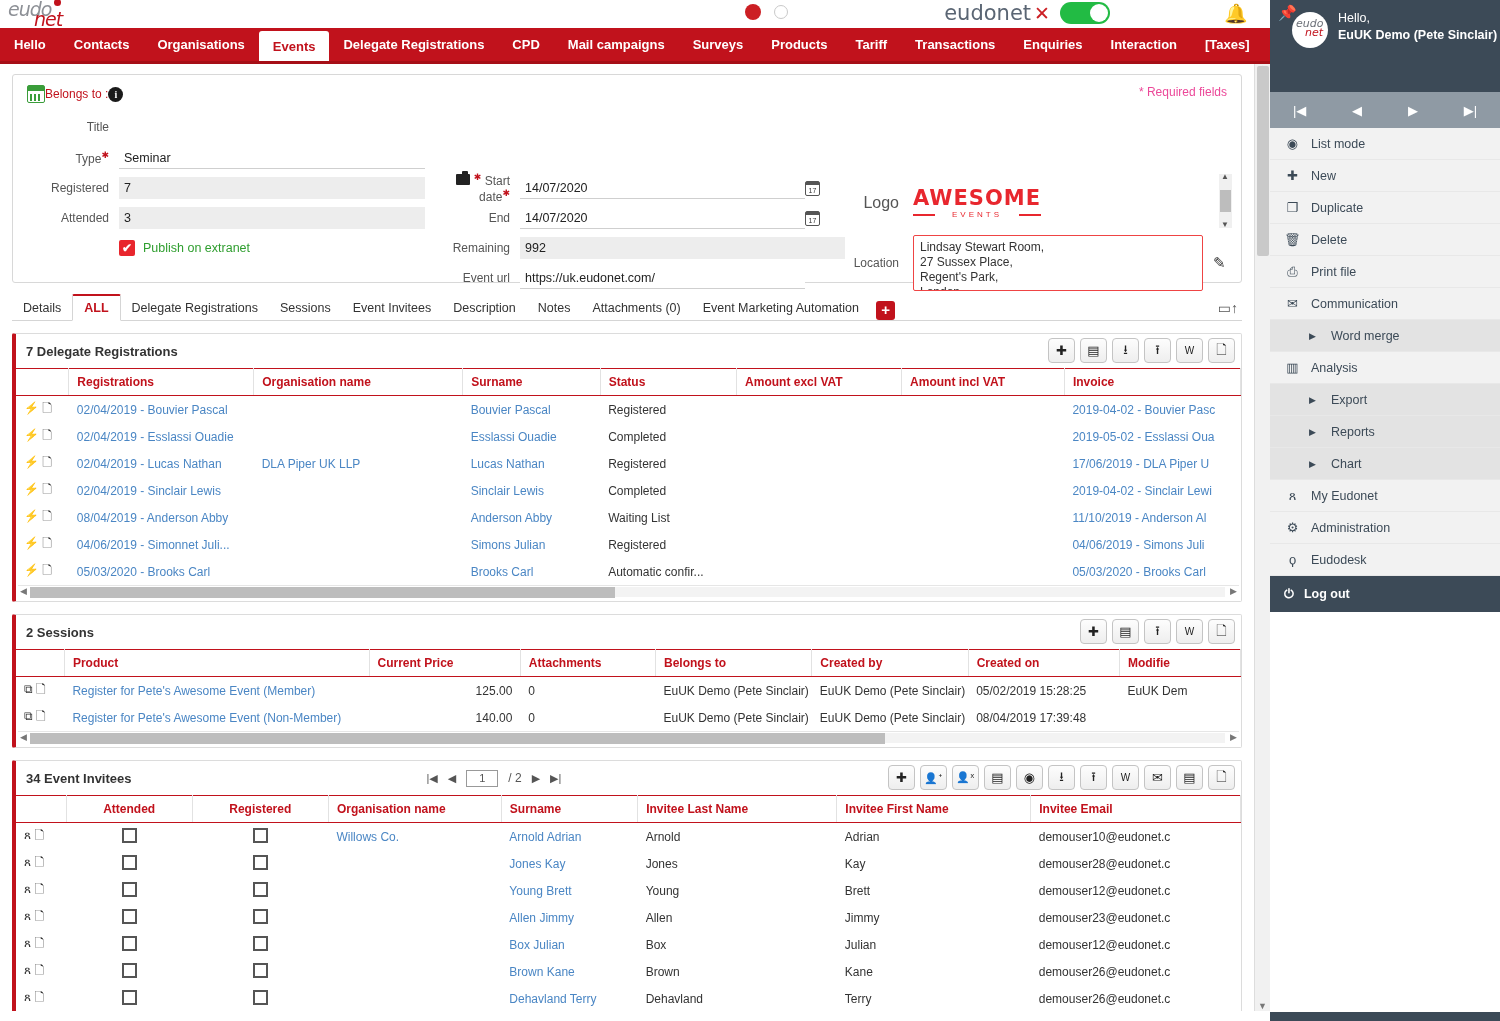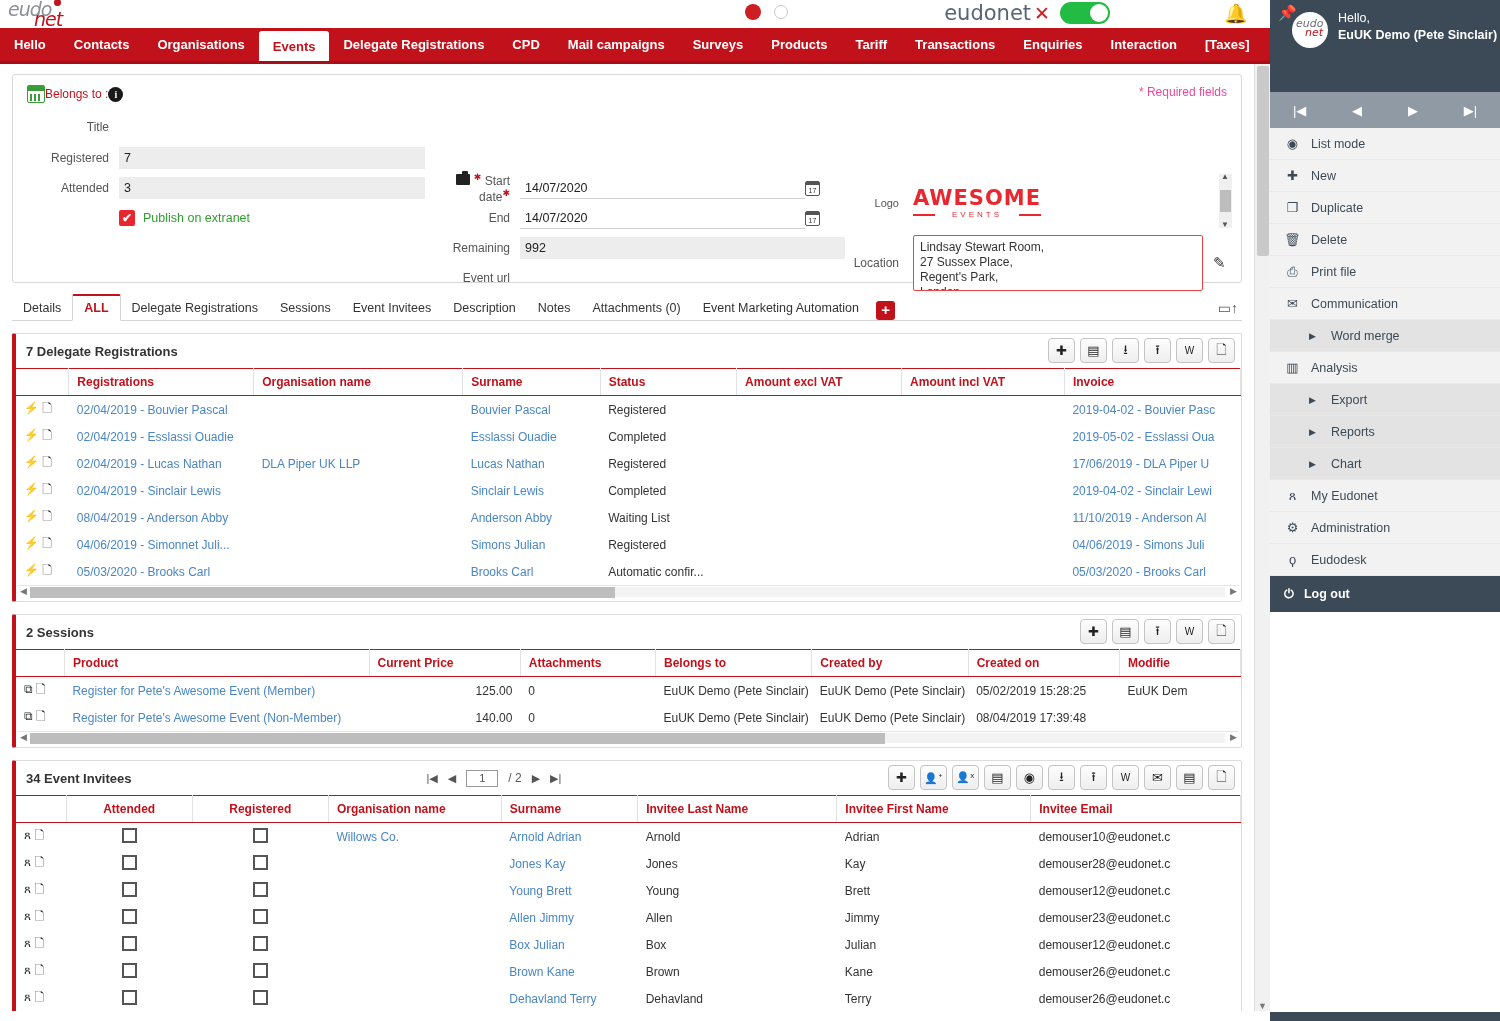"Type✱" div.frow { html: none -> <div> <div><span>Type</span><span>✱</span></div> <div>Seminar</div> </div> }
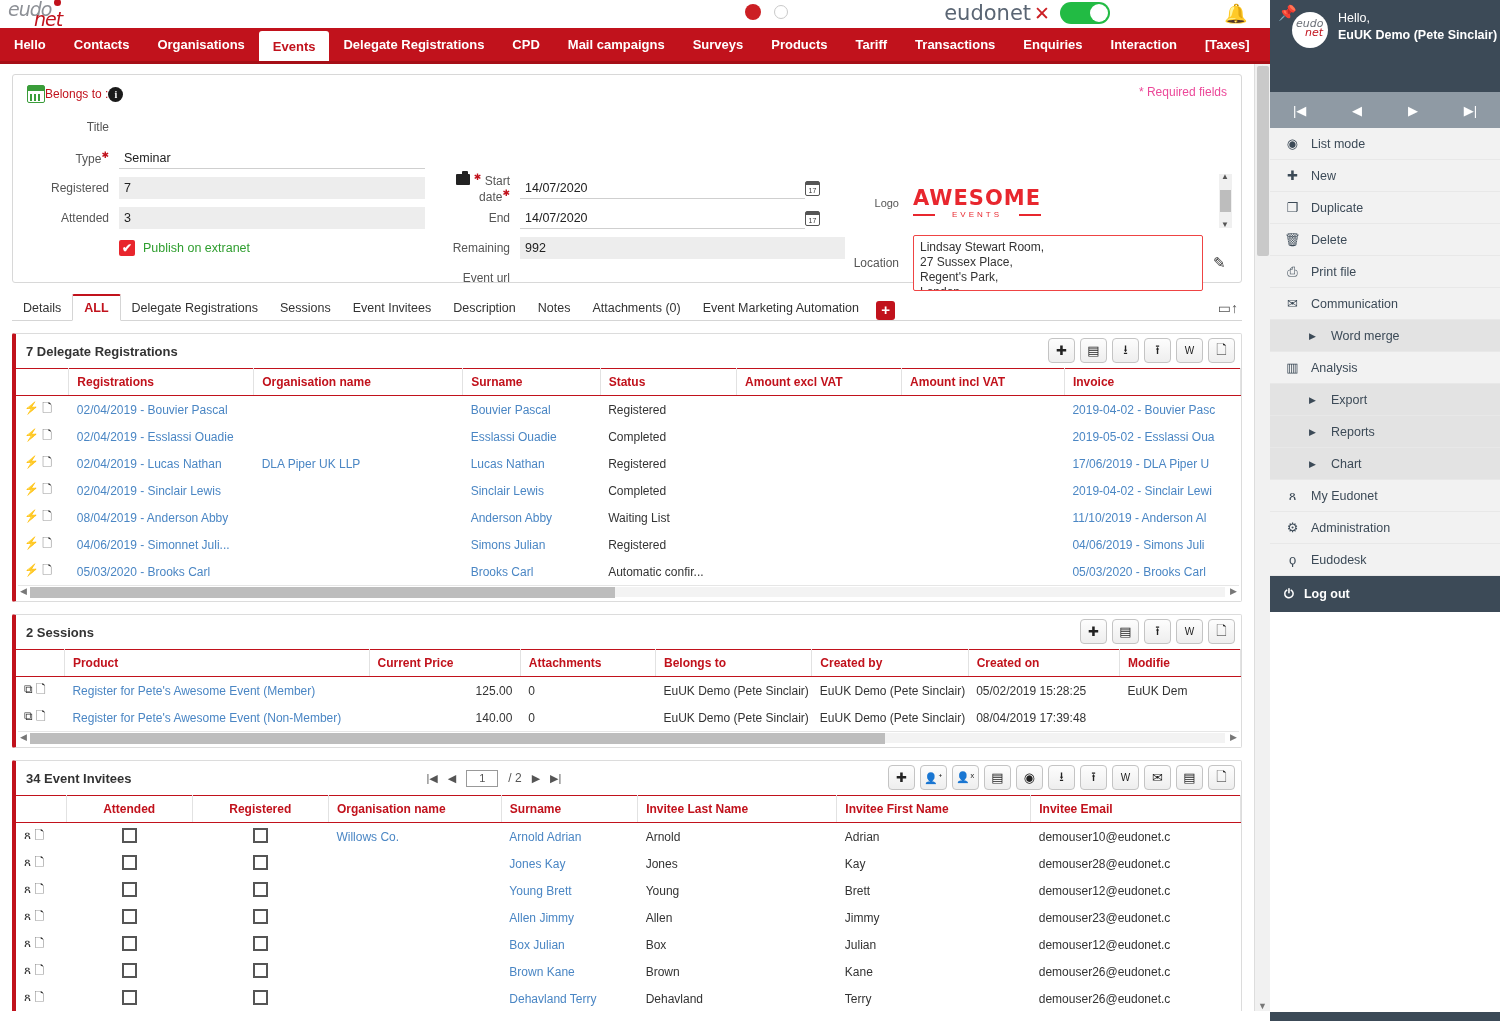"Logo" div { font-size: 11px -> 16px }
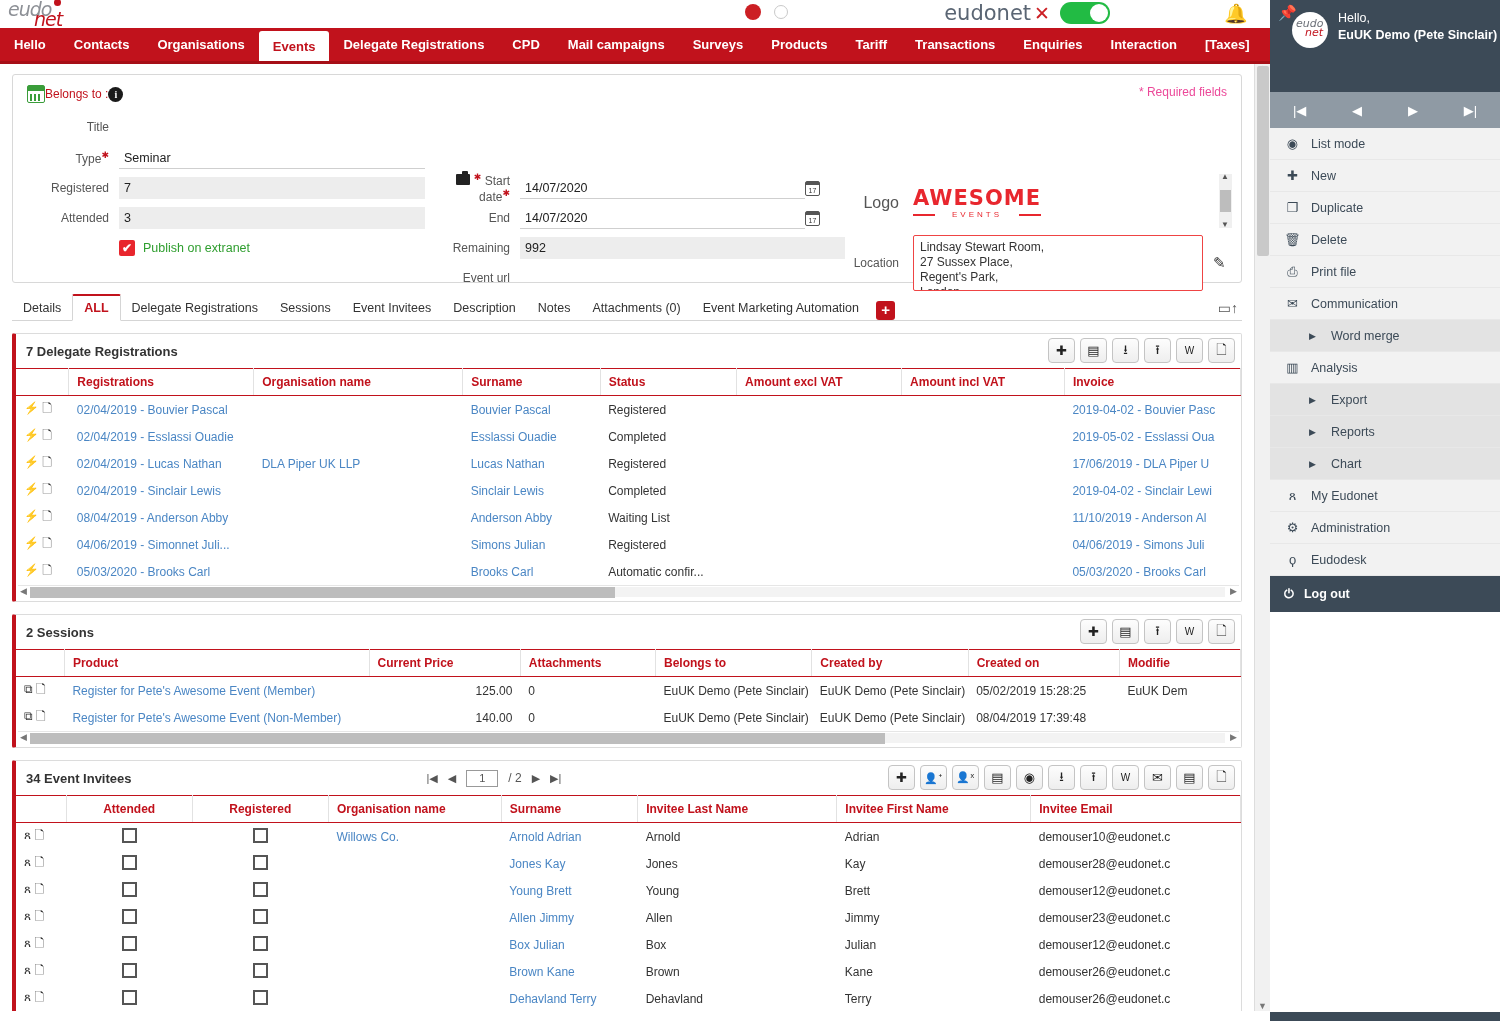"https://uk.eudonet.com/" div.finput { html: none -> <div>https://uk.eudonet.com/</div> }
